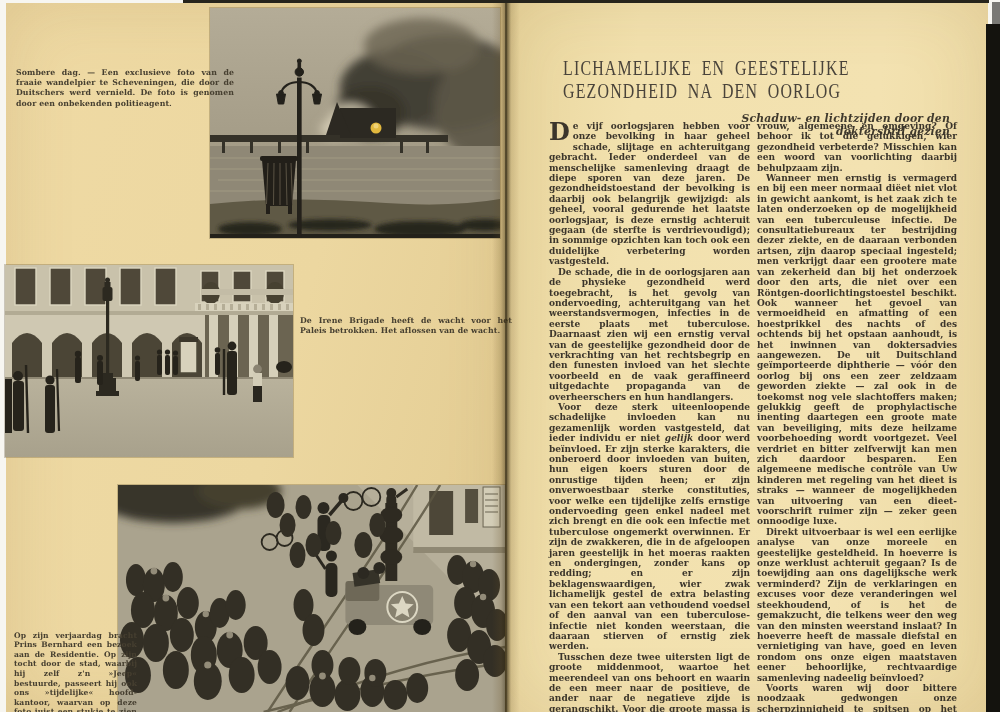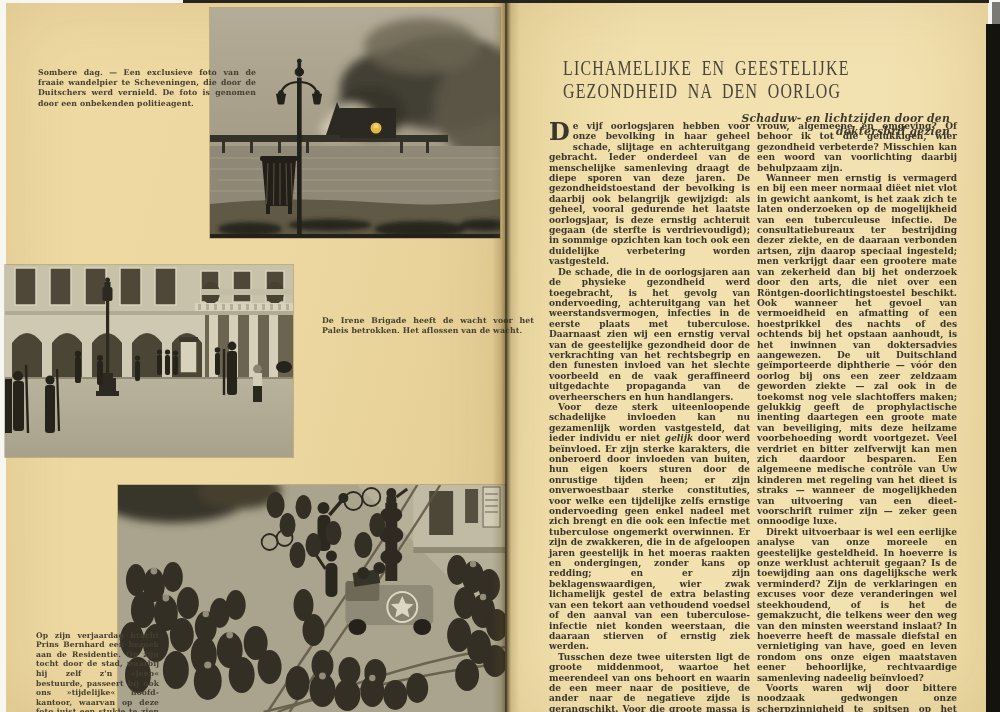"Sombere dag. — Een exclusieve" .caption { margin-left: 22px -> none }
